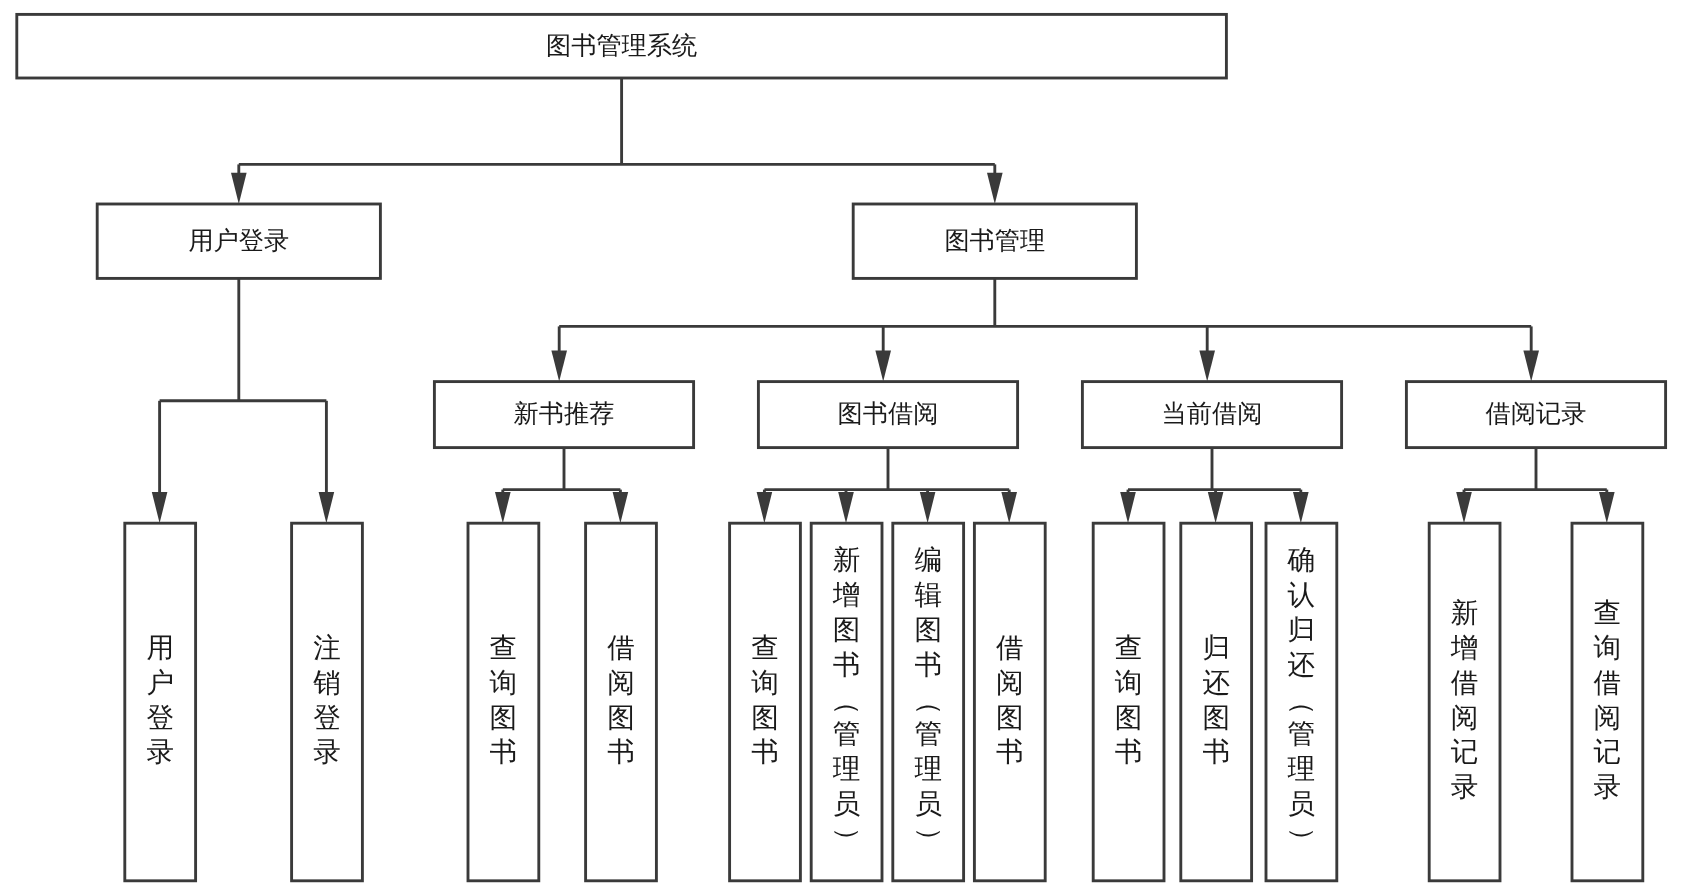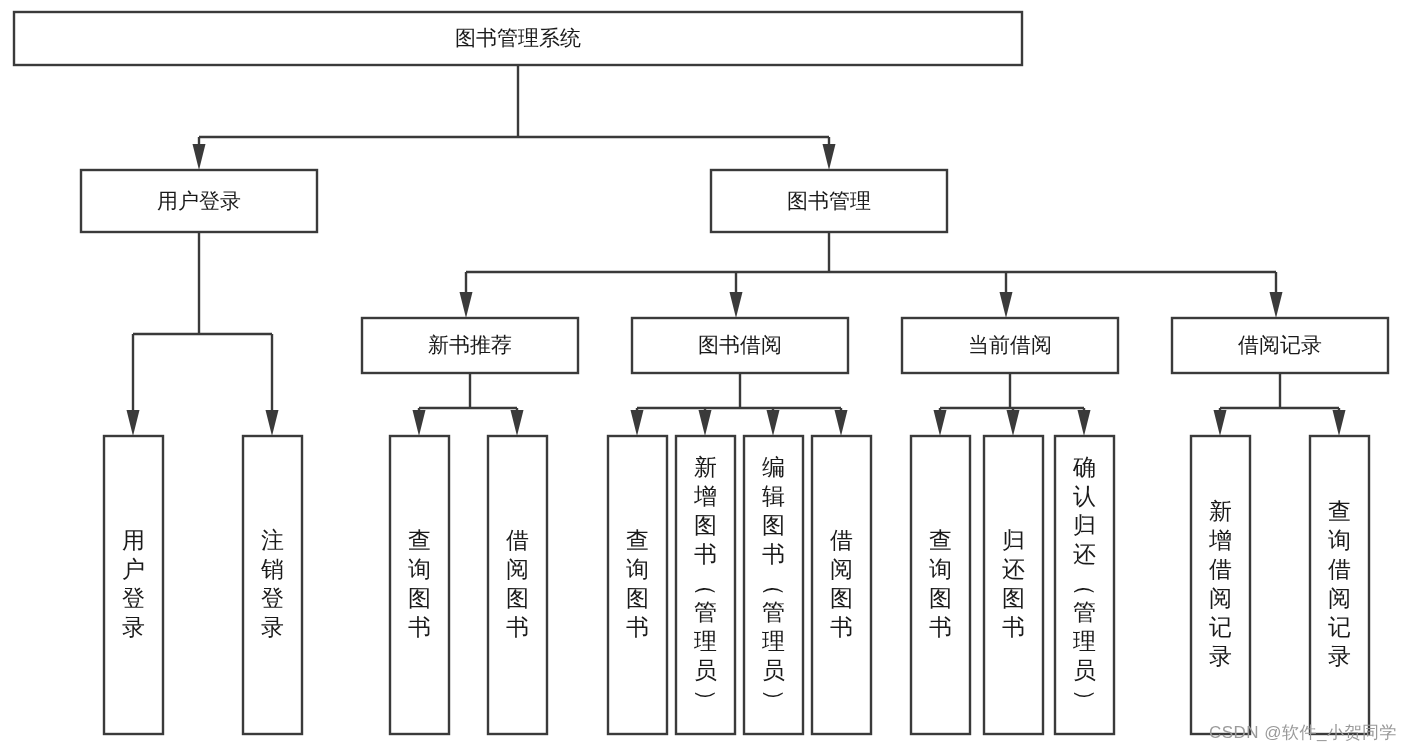"CSDN @软件_小贺同学" div.watermark-text { html: <div>CSDN @软件_小贺同学</div> -> none }
